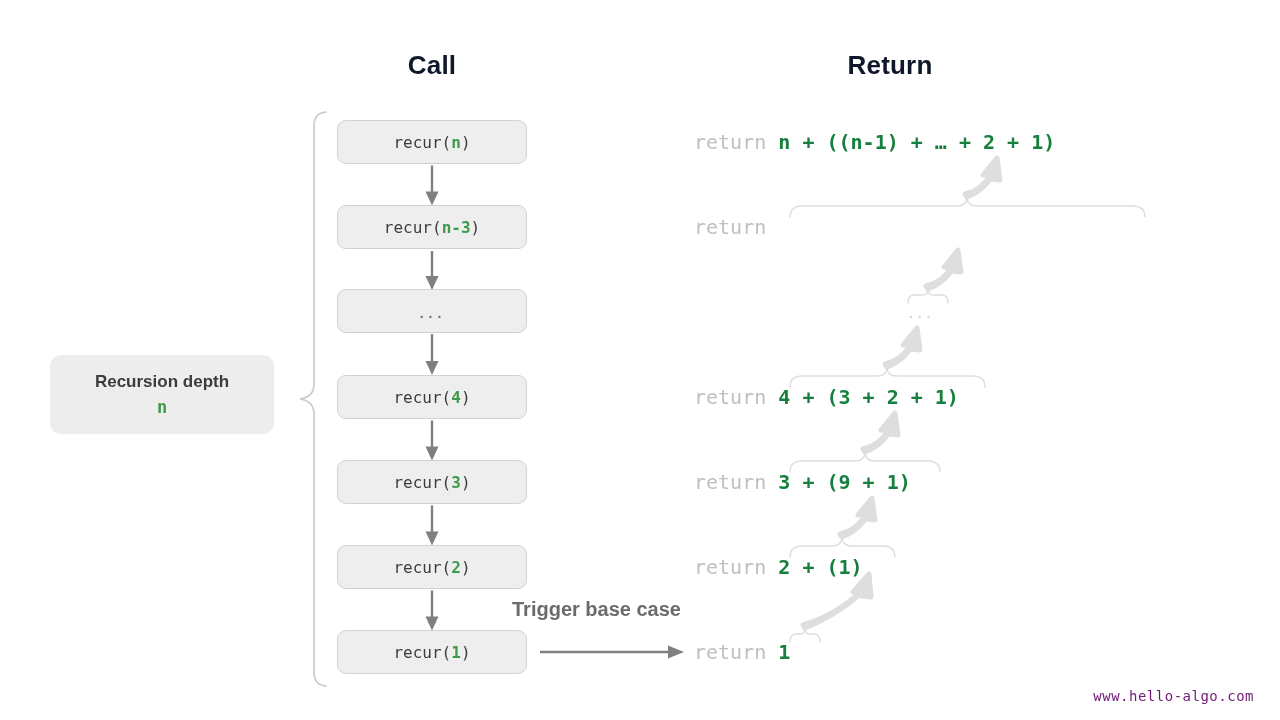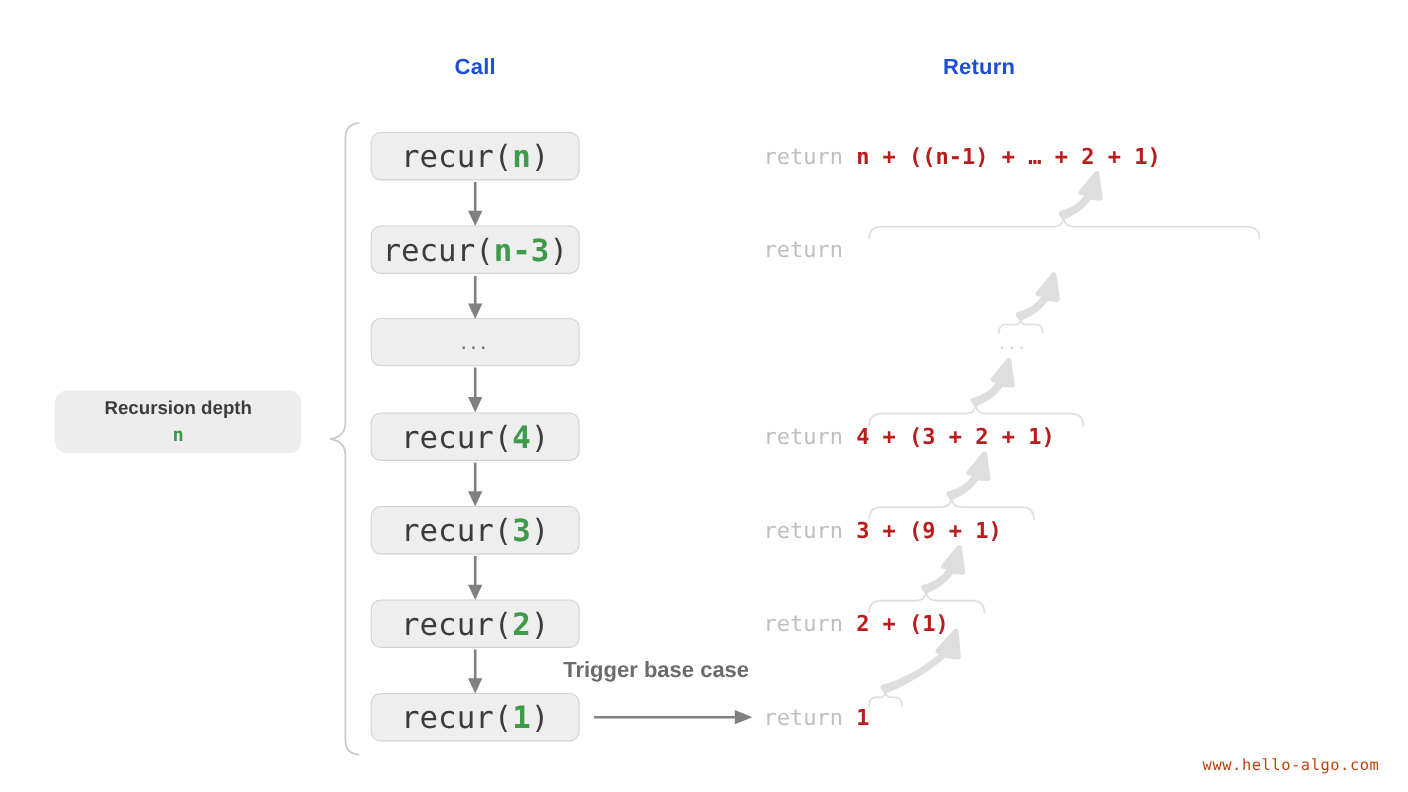"Call" .col-header { color: #1d4ed8 -> #0f172a; font-size: 20px -> 26px }
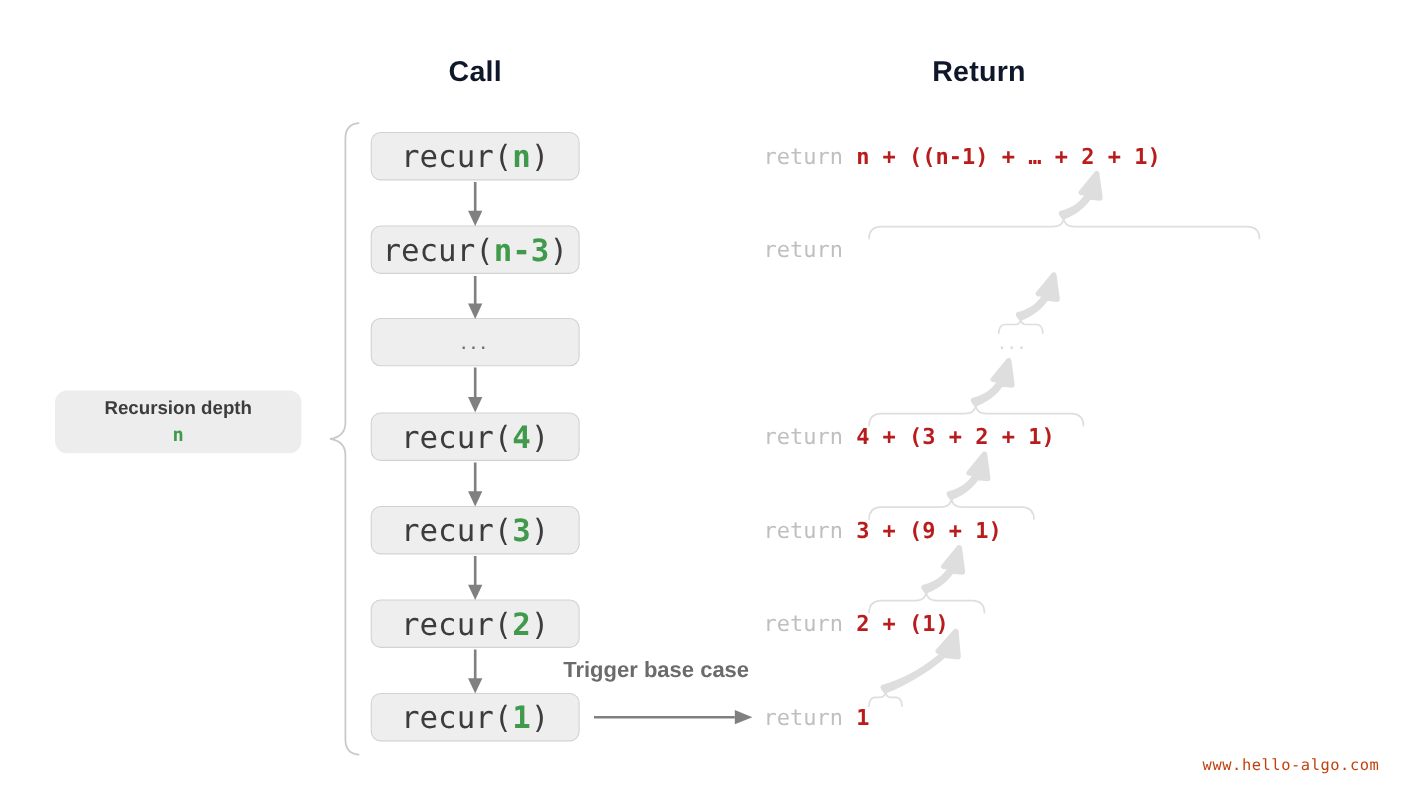"recur(" .call-box { font-size: 28px -> 16px }
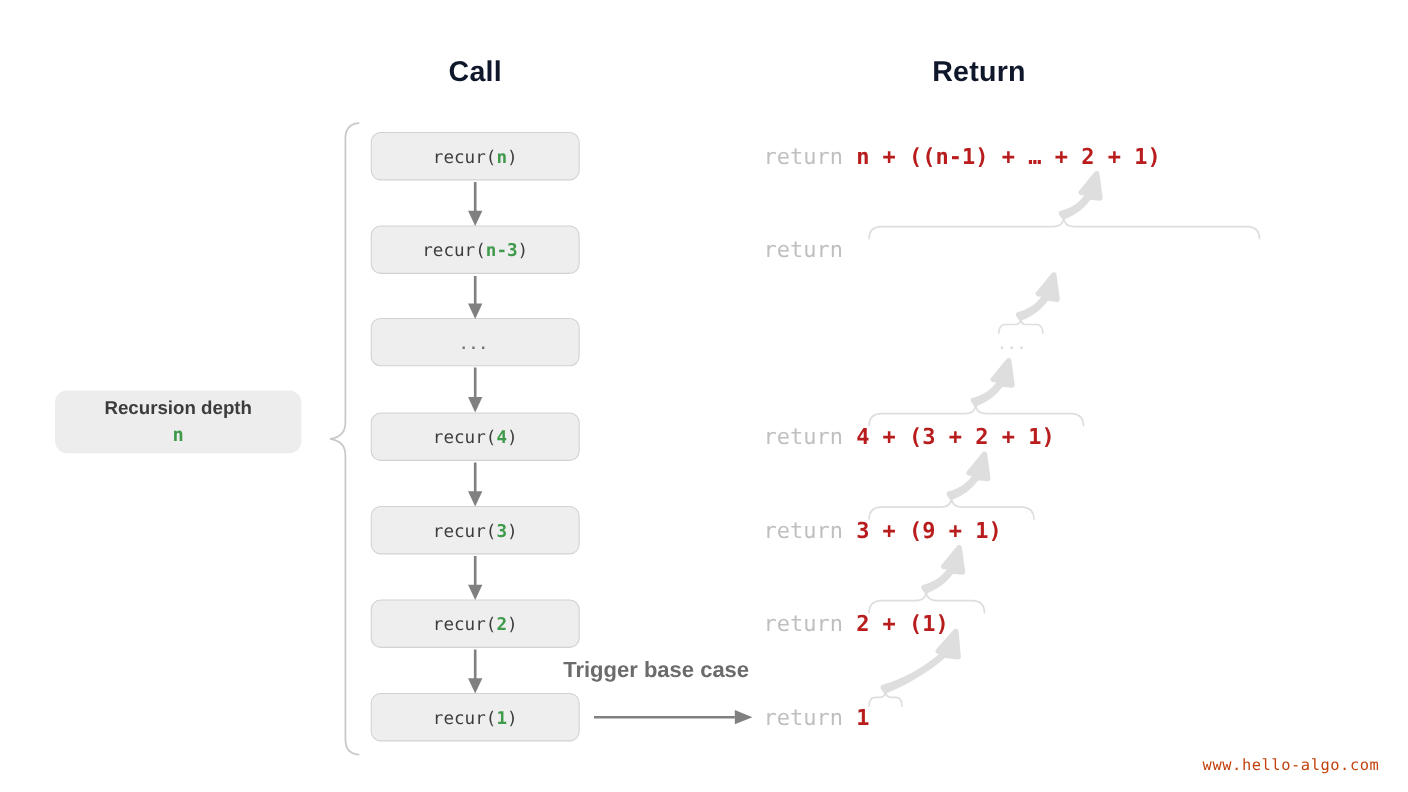"n + ((n-1) + …" .return-row .num { color: #b91c1c -> #15803d }
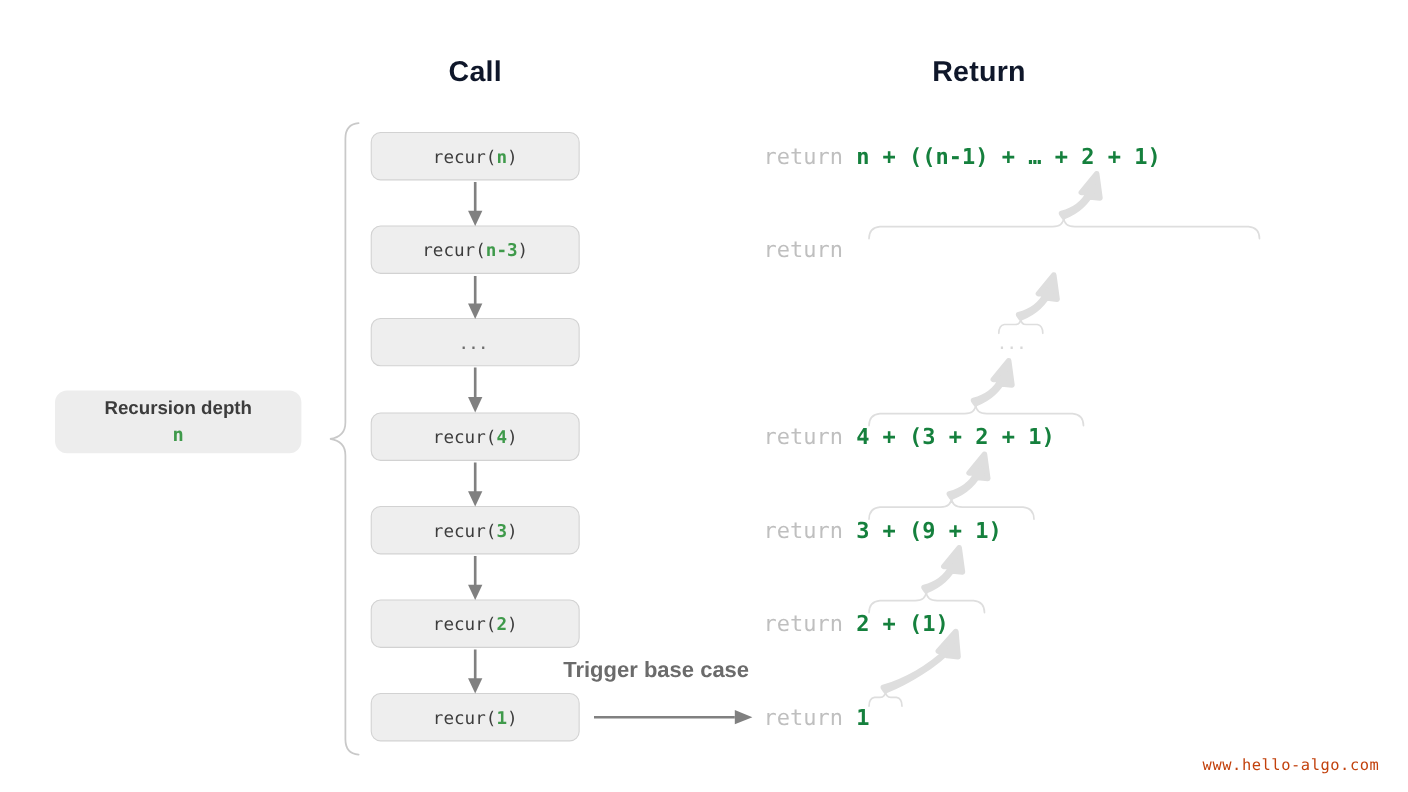"Recursion depth" #depth-label { height: 57px -> 79px }
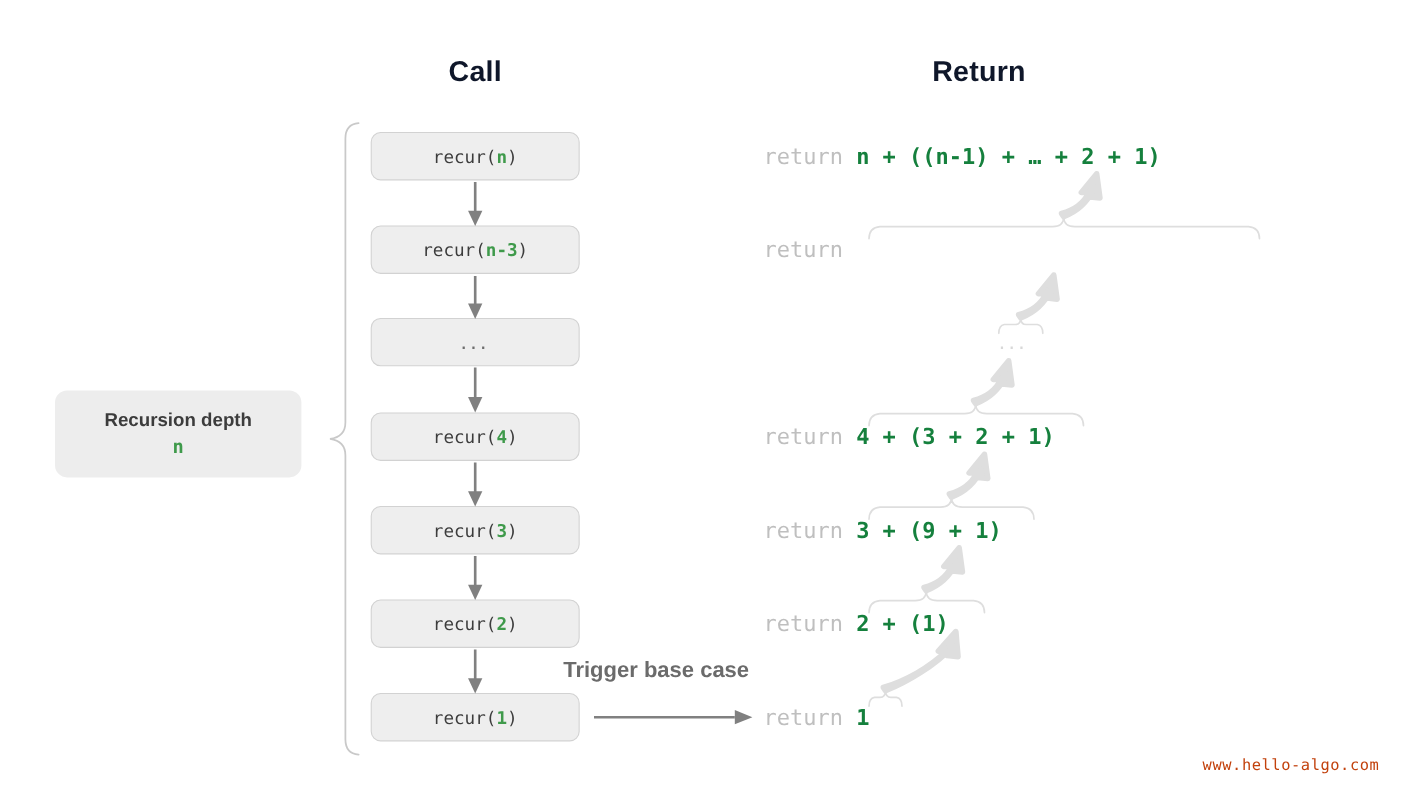"www.hello-algo.com" #watermark { color: #c2410c -> #701a75 }
